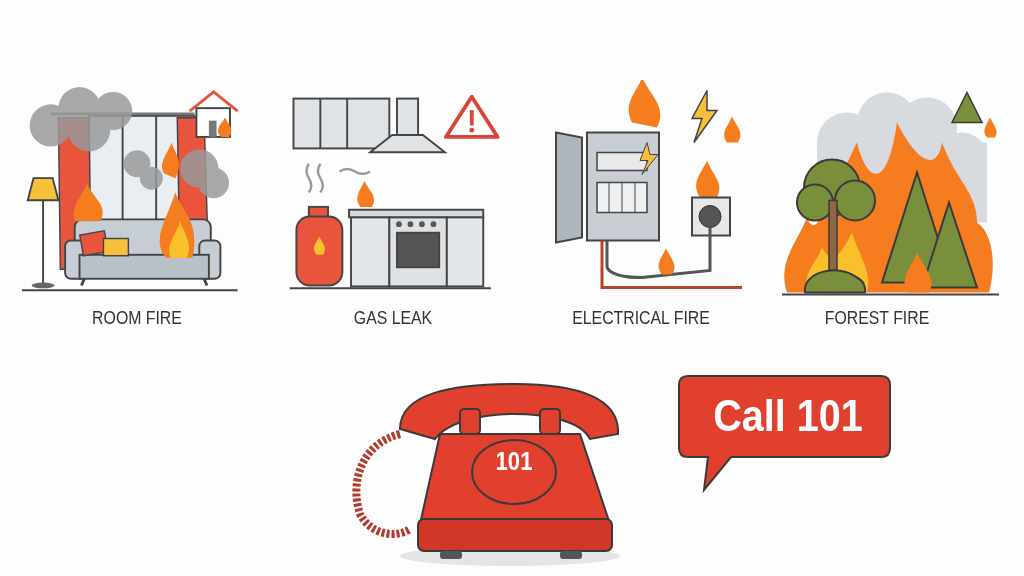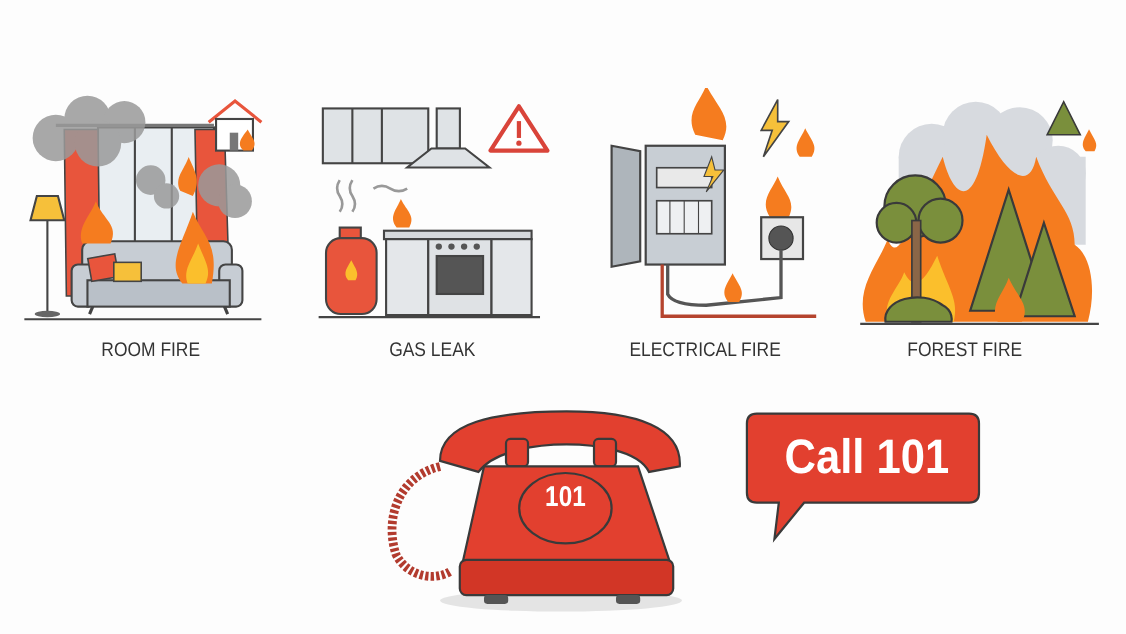"101" #phone { top: 364px -> 374px }
